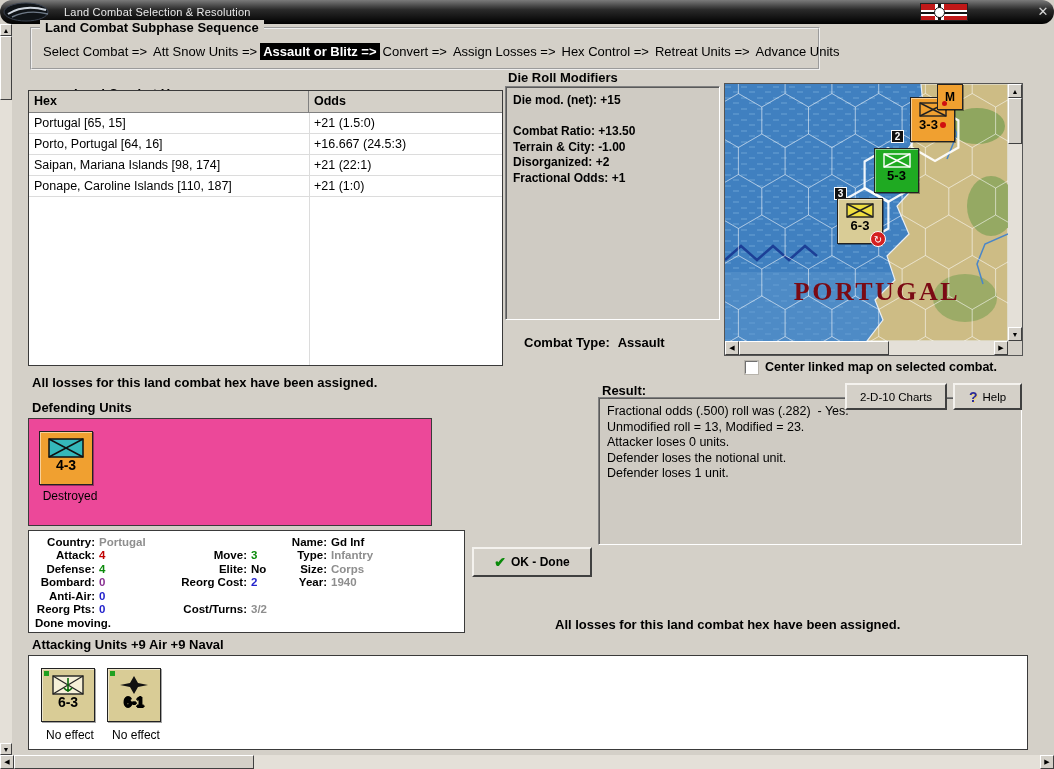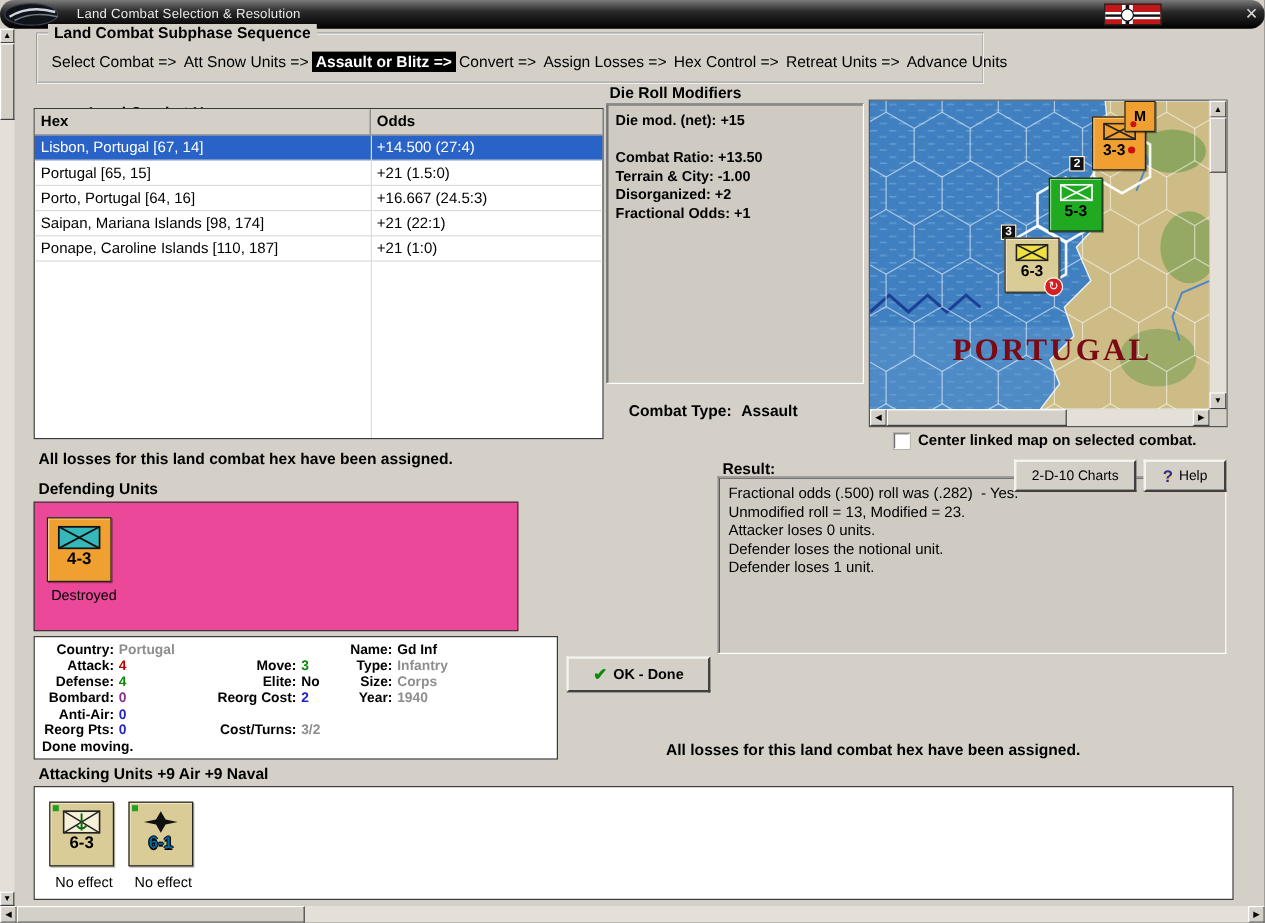"Lisbon, Portugal [67, 14]" div.ht-row { html: <div> <div>Lisbon, Portugal [67, 14]</div> <div>+14.500 (27:4)</div> </div> -> none }
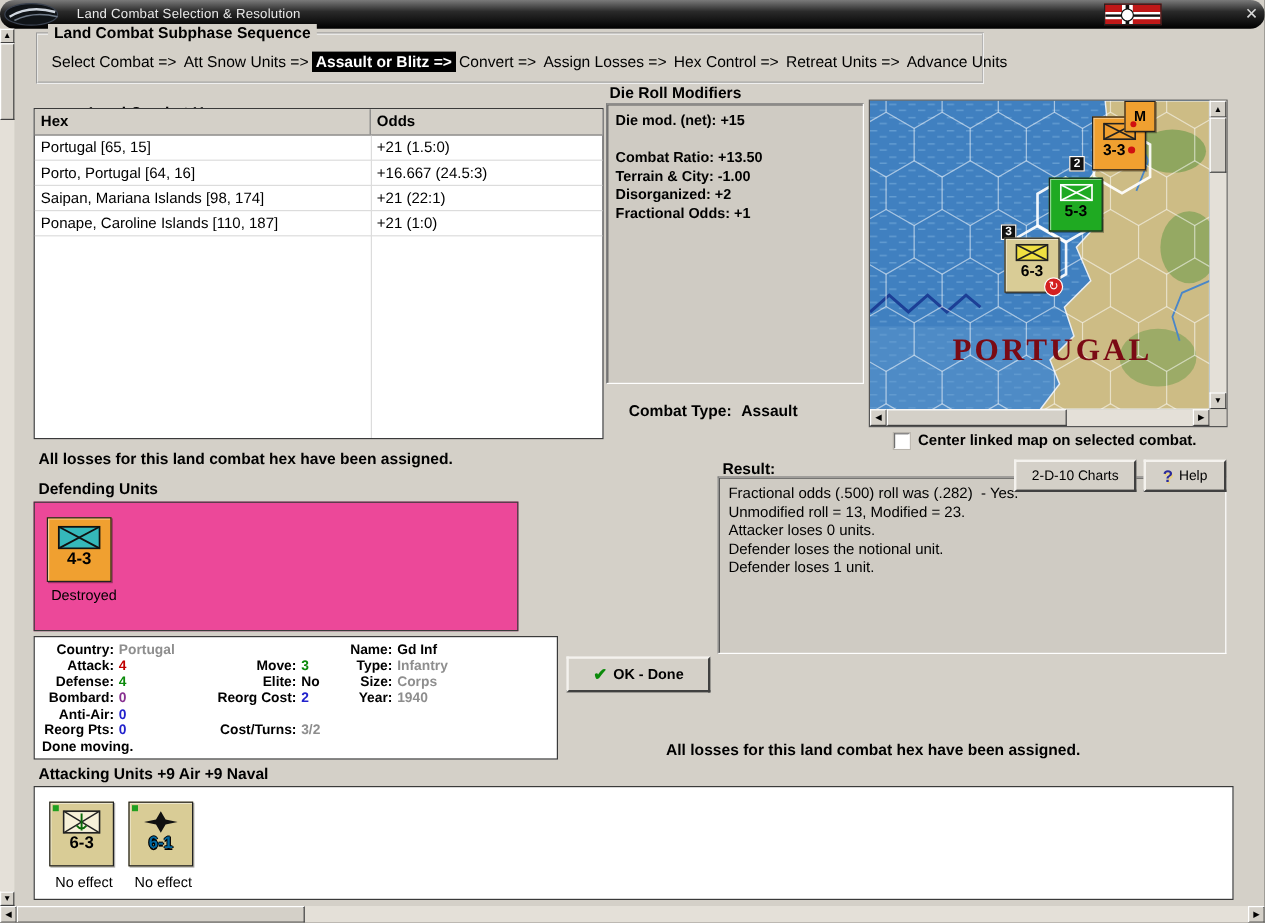"6-1" div.cstr { color: #0369a1 -> #000000 }
